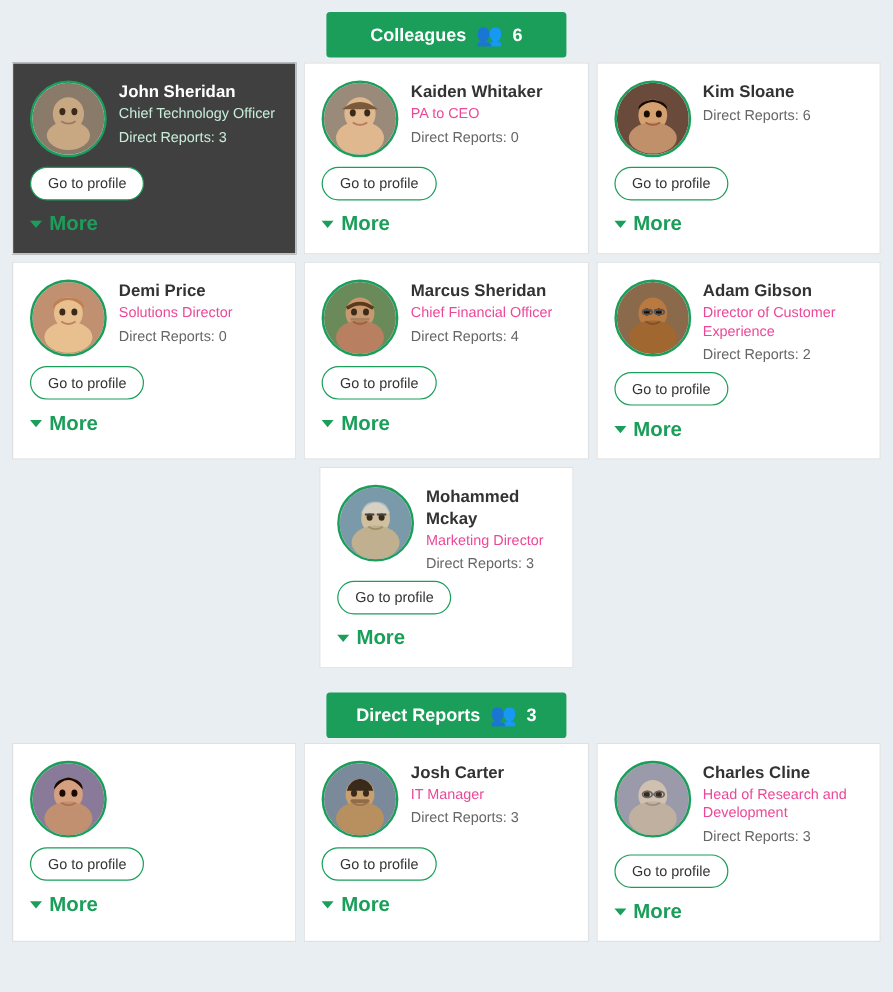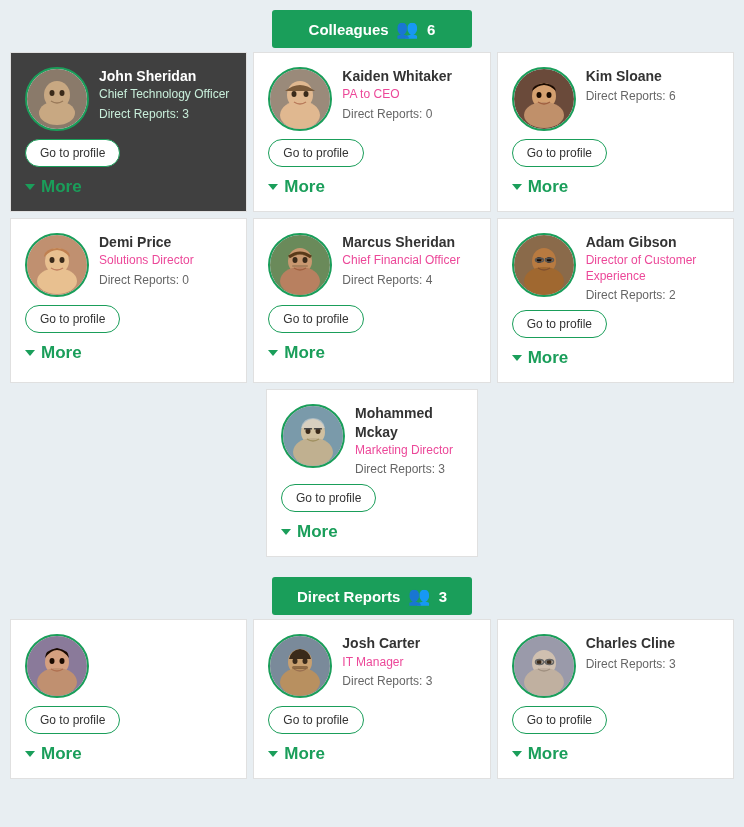"Head of Research and Development" div.person-title { html: none -> <div>Head of Research and Development</div> }
